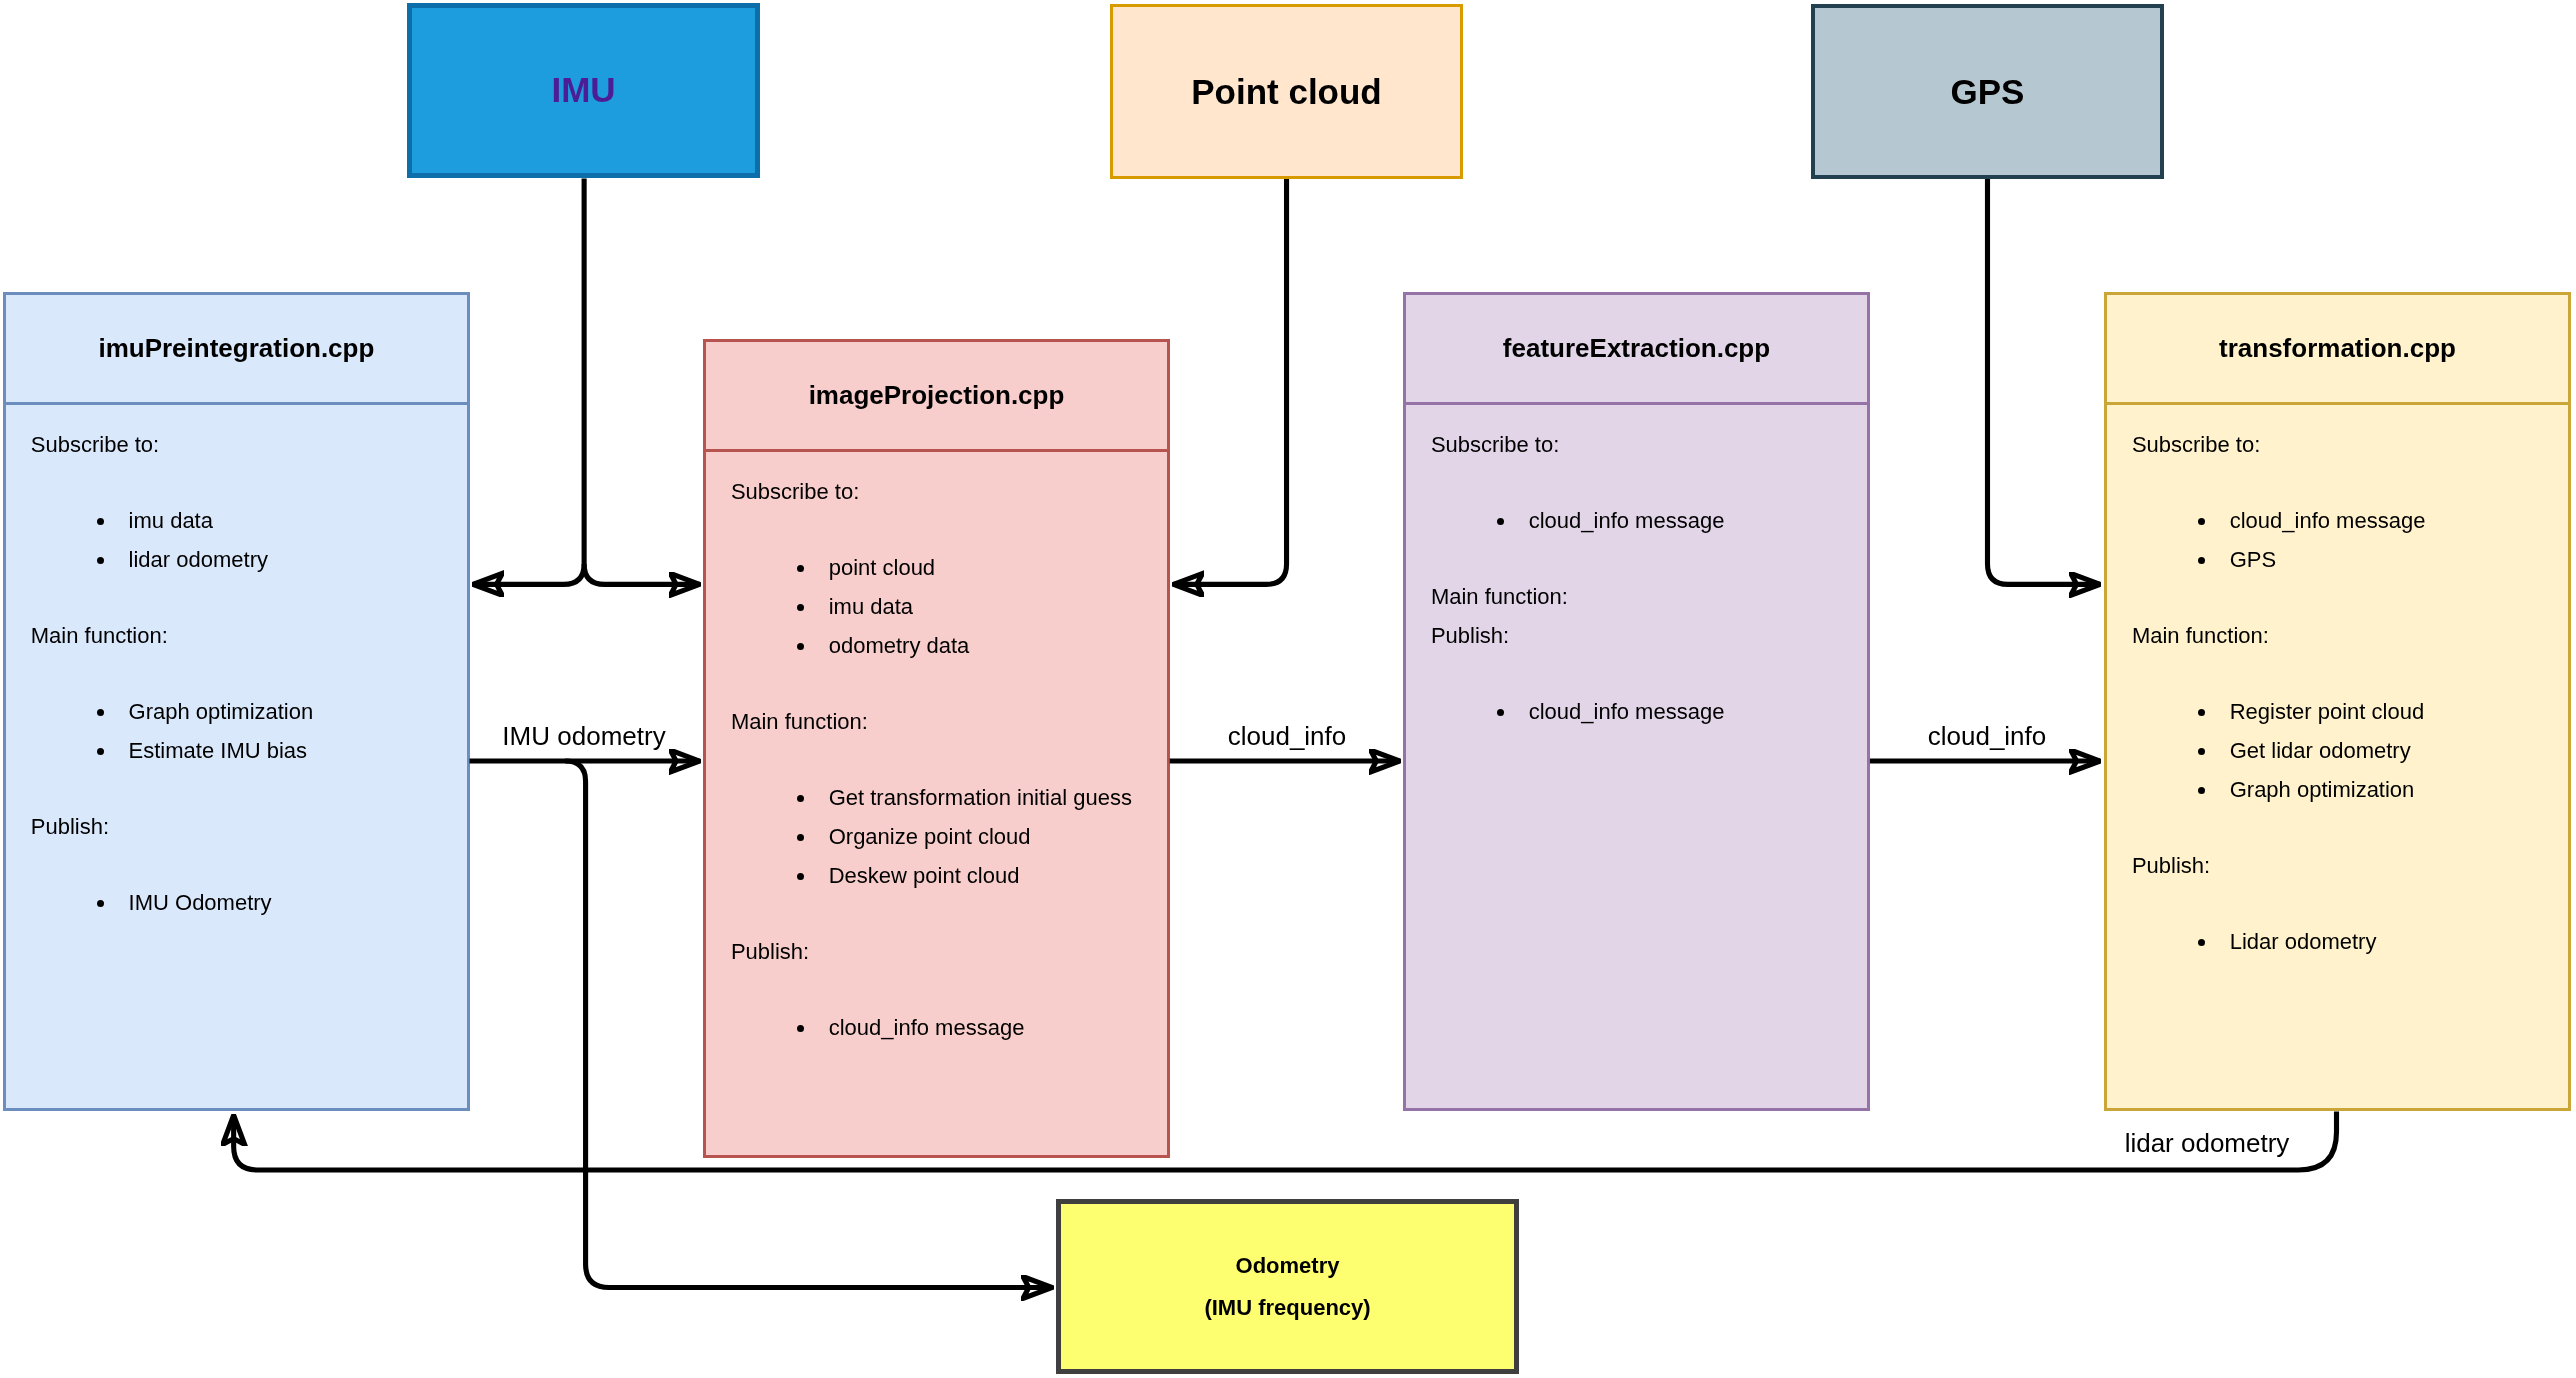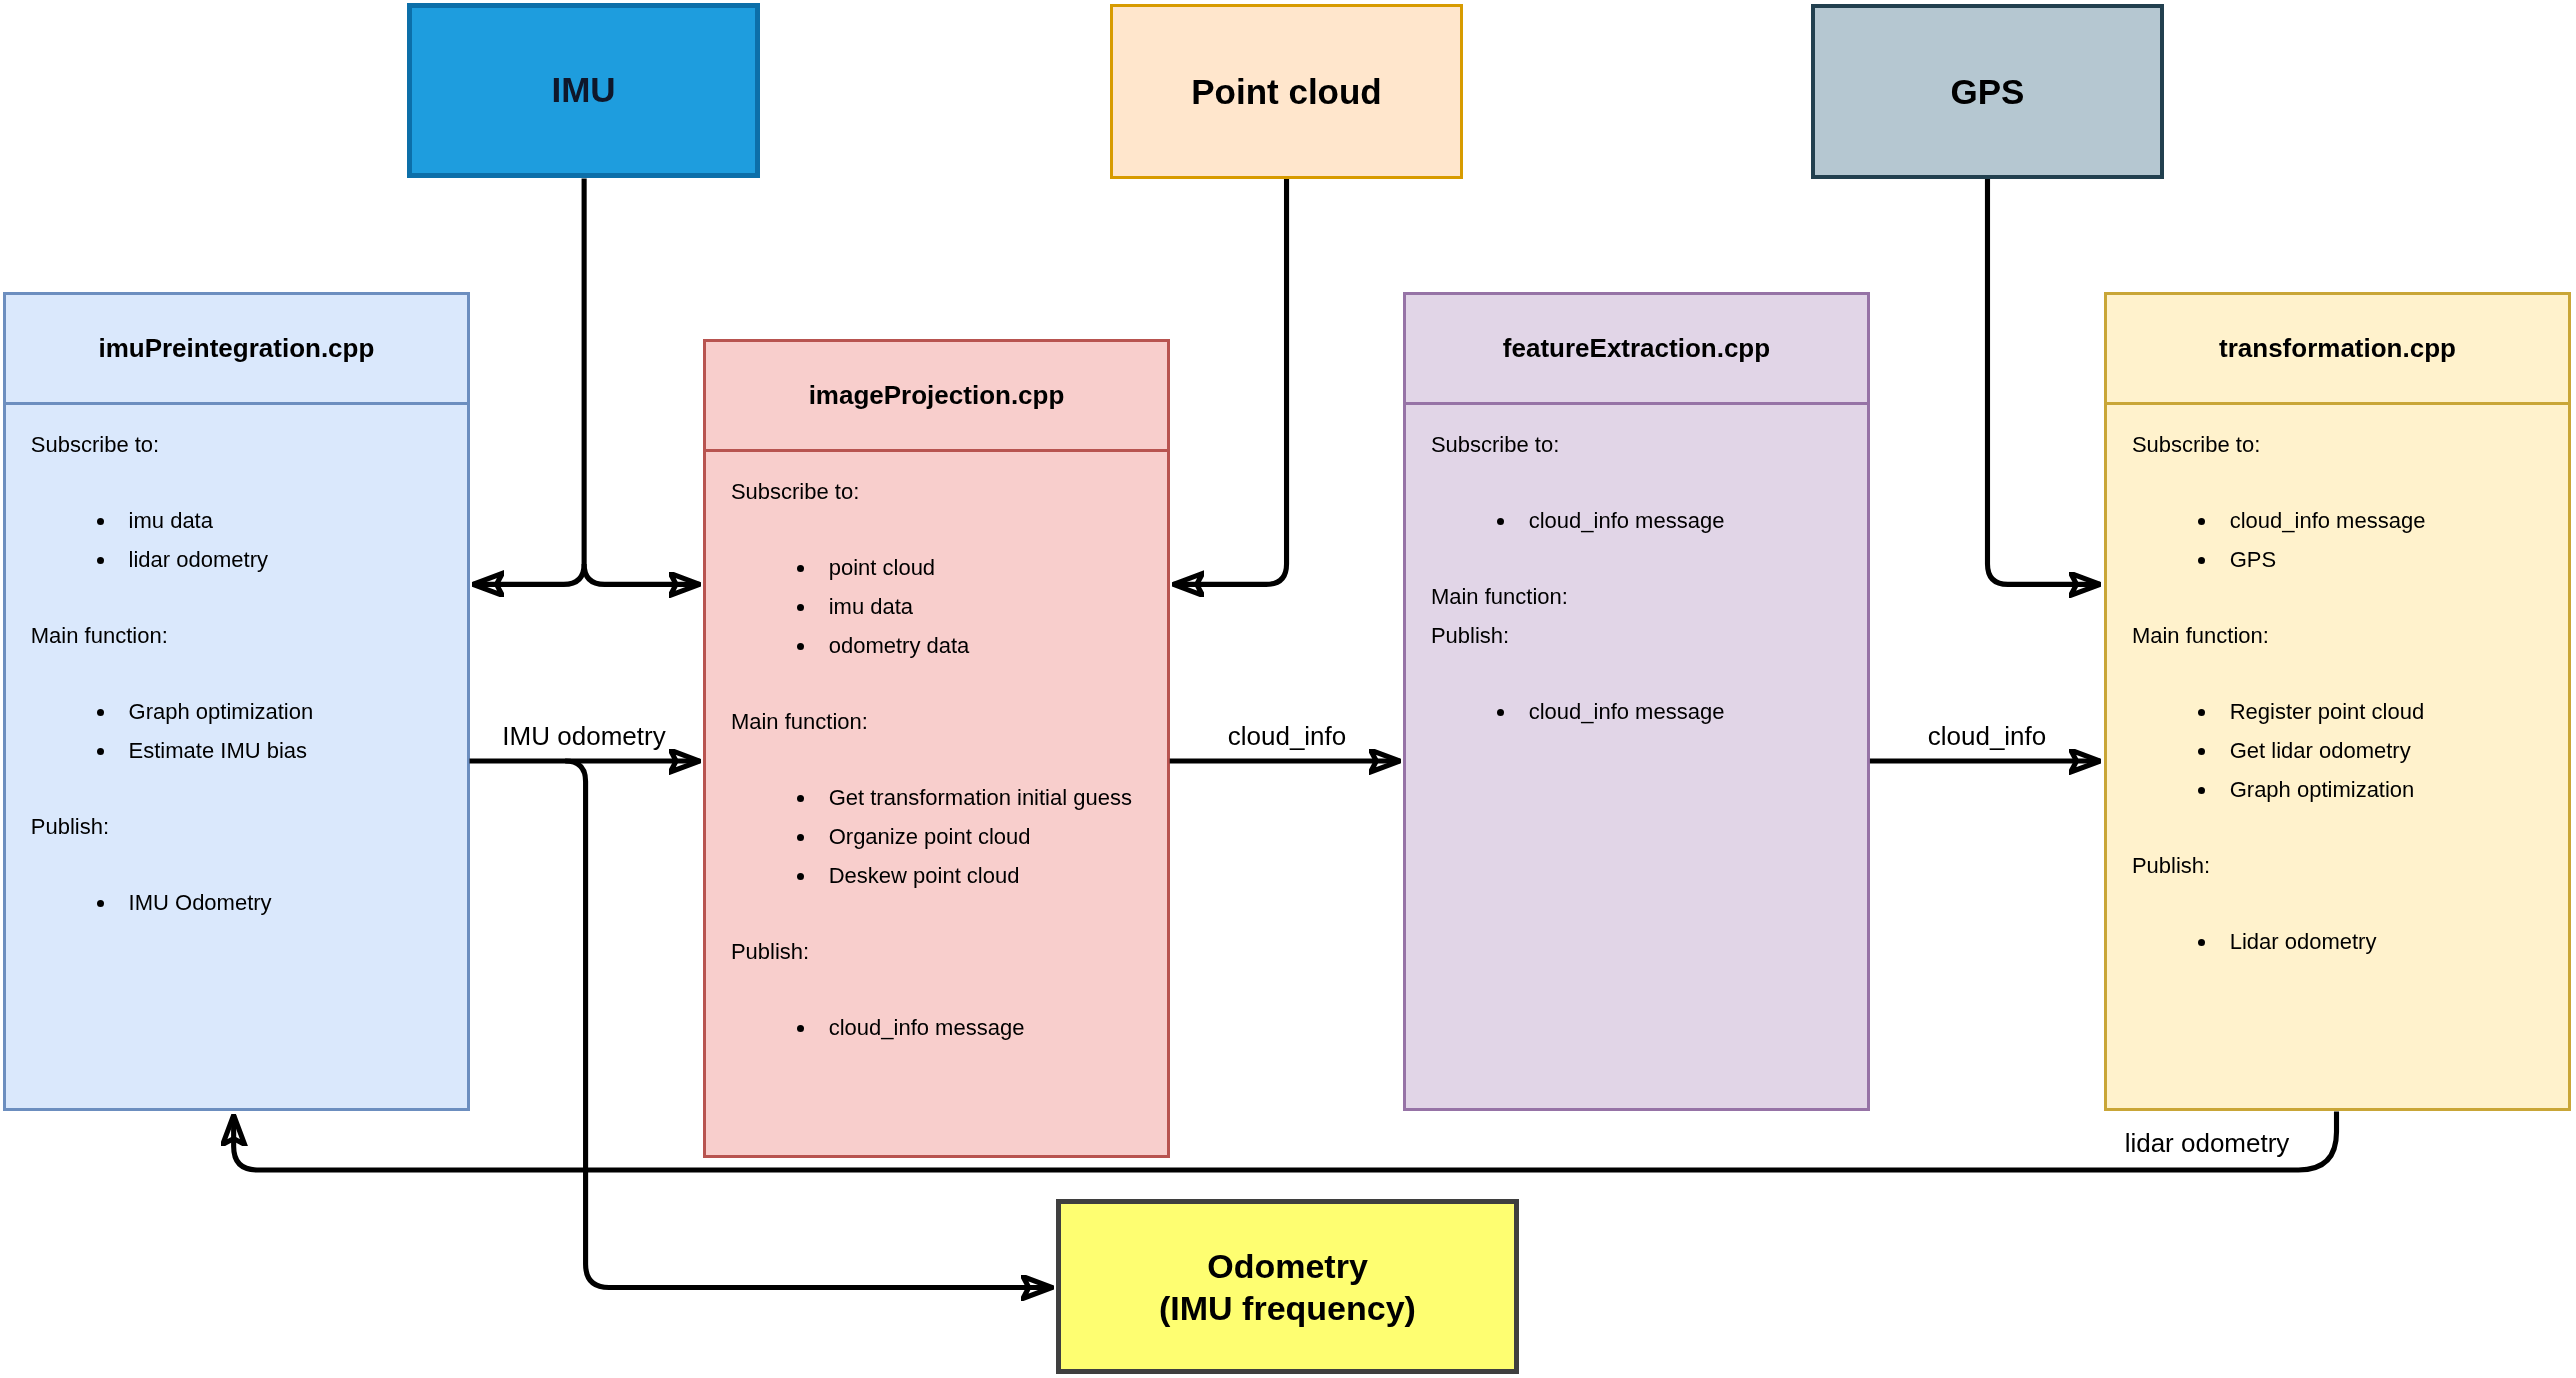"IMU" .src-imu { color: #0f172a -> #4c1d95 }
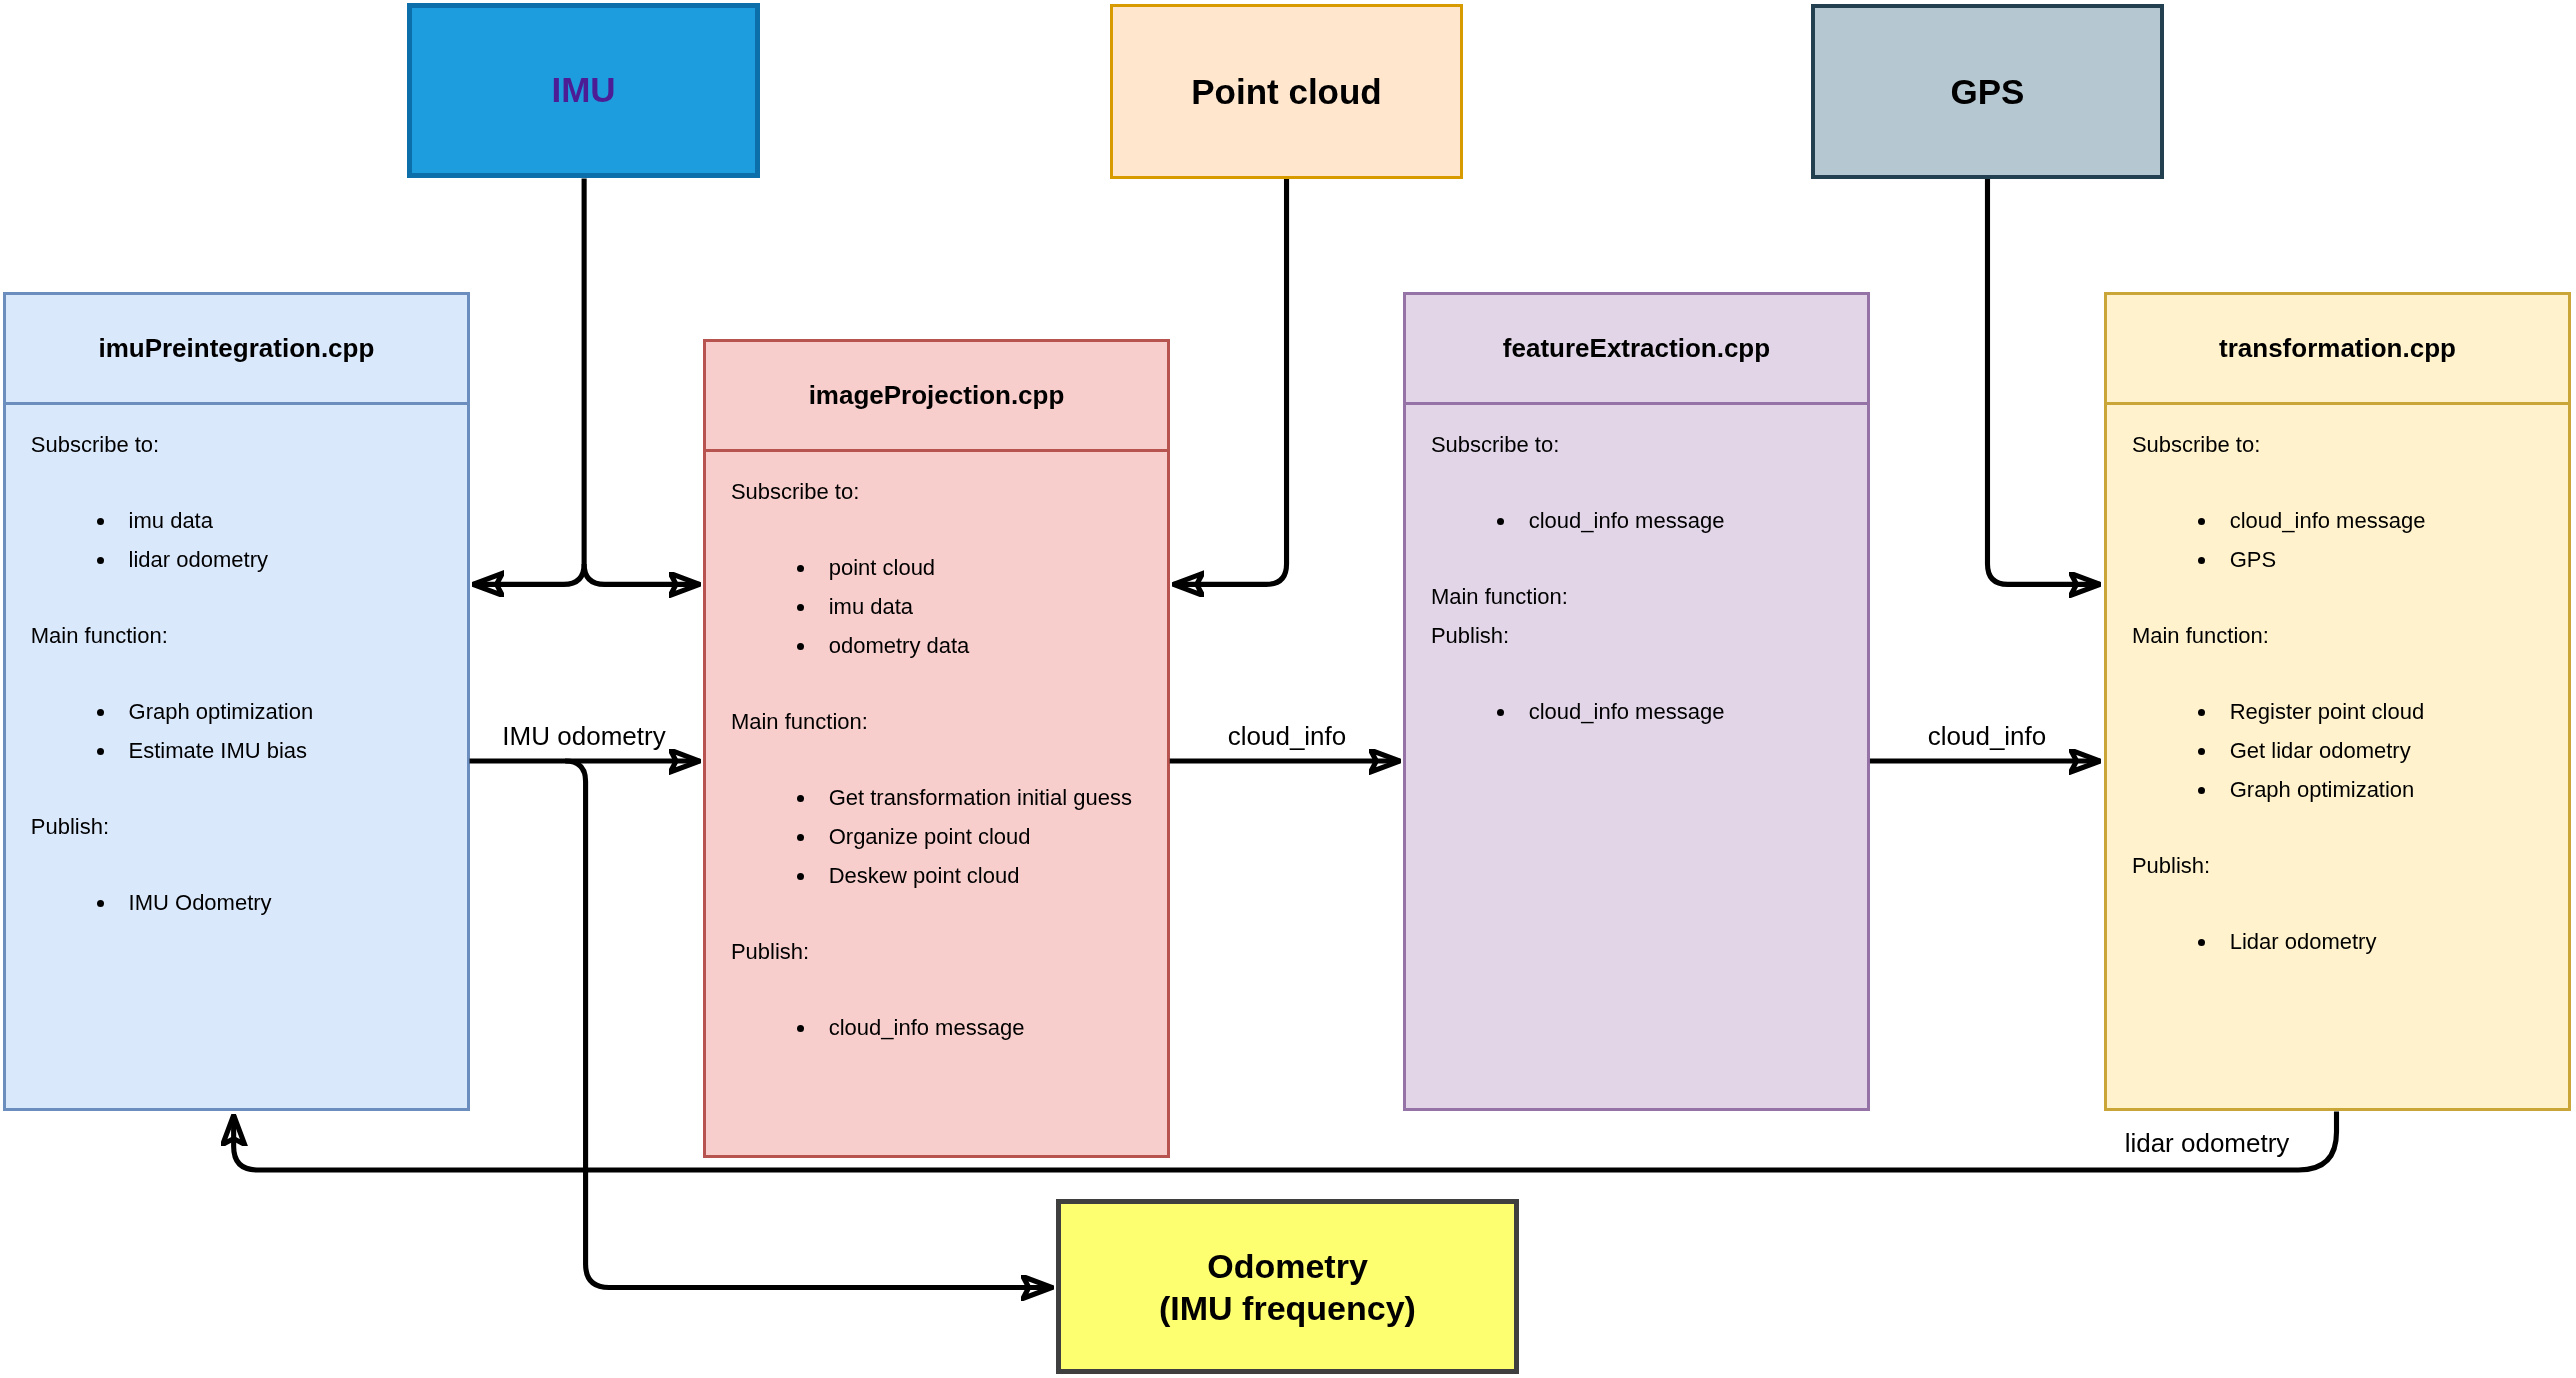"Odometry" .outbox { font-size: 34px -> 22px }
